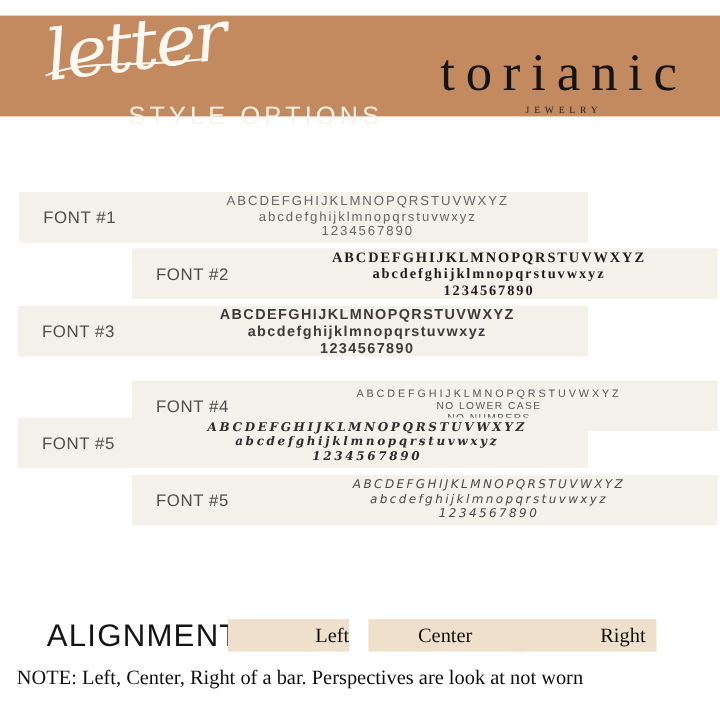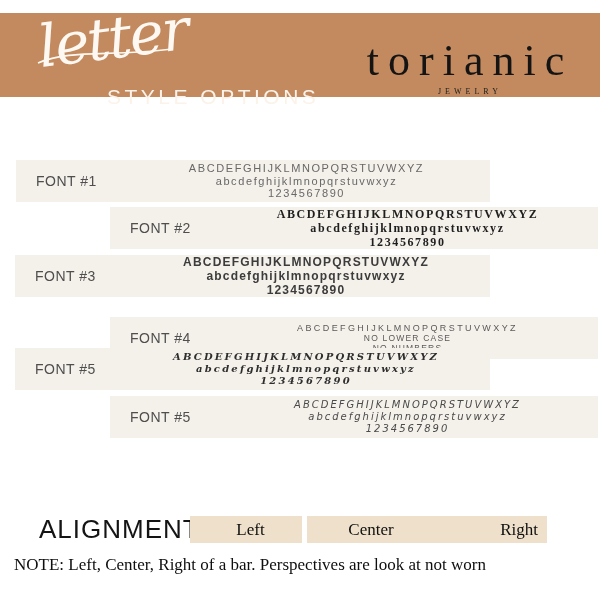"Left" .bar-left { justify-content: center -> flex-end; width: 112px -> 101px }
